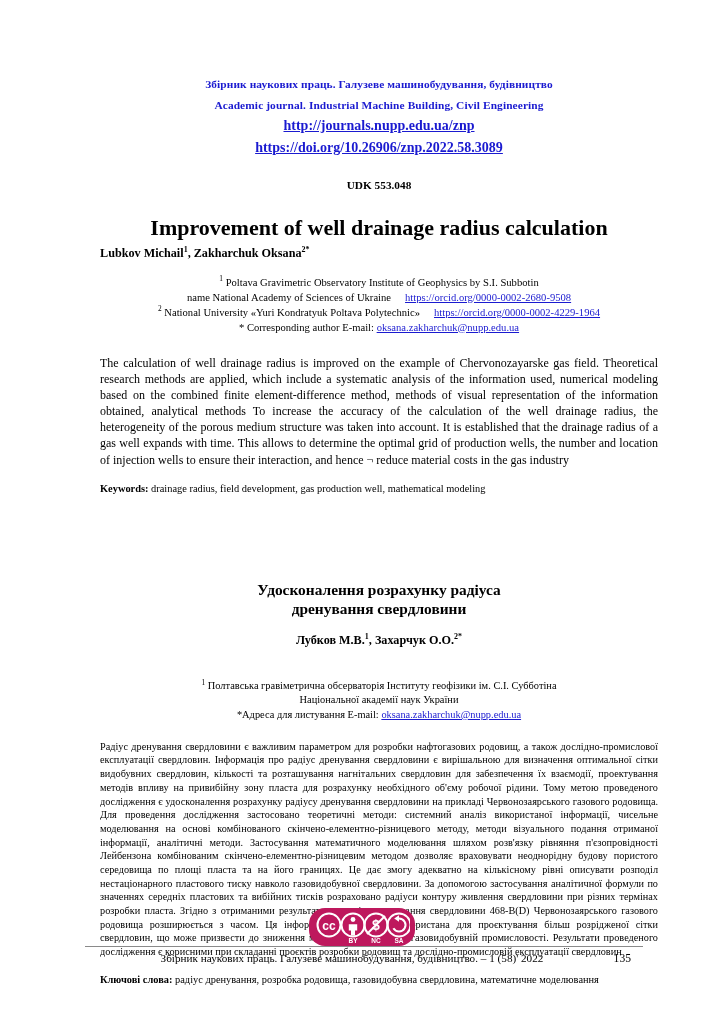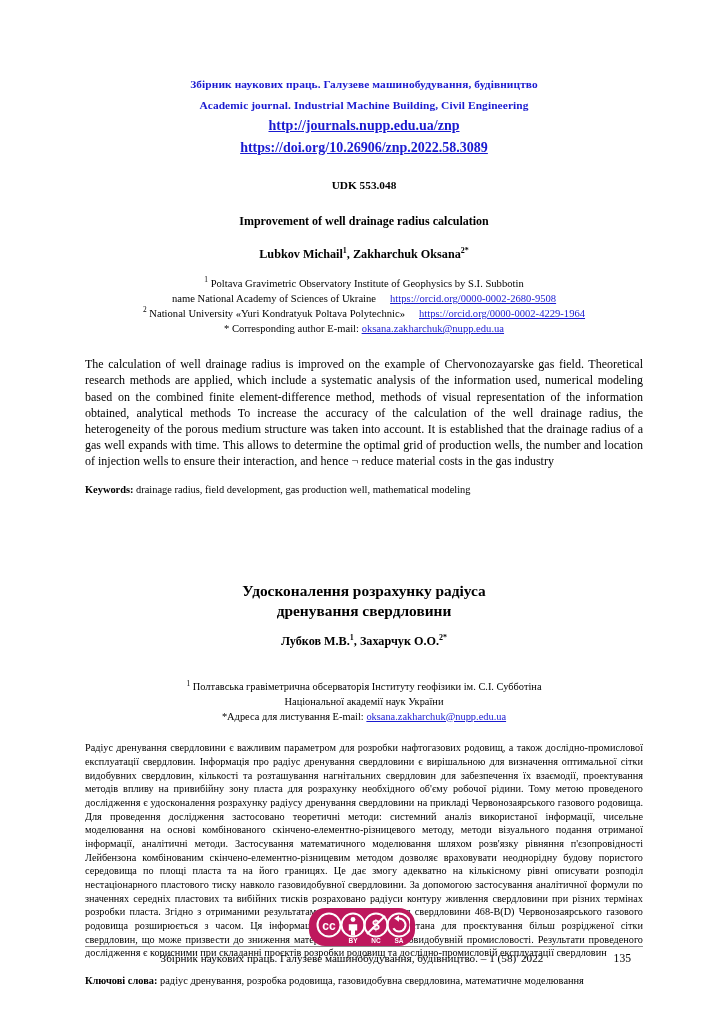"Збірник наукових праць. Галузеве машинобудування, будівництво" .content { left: 85px -> 100px }
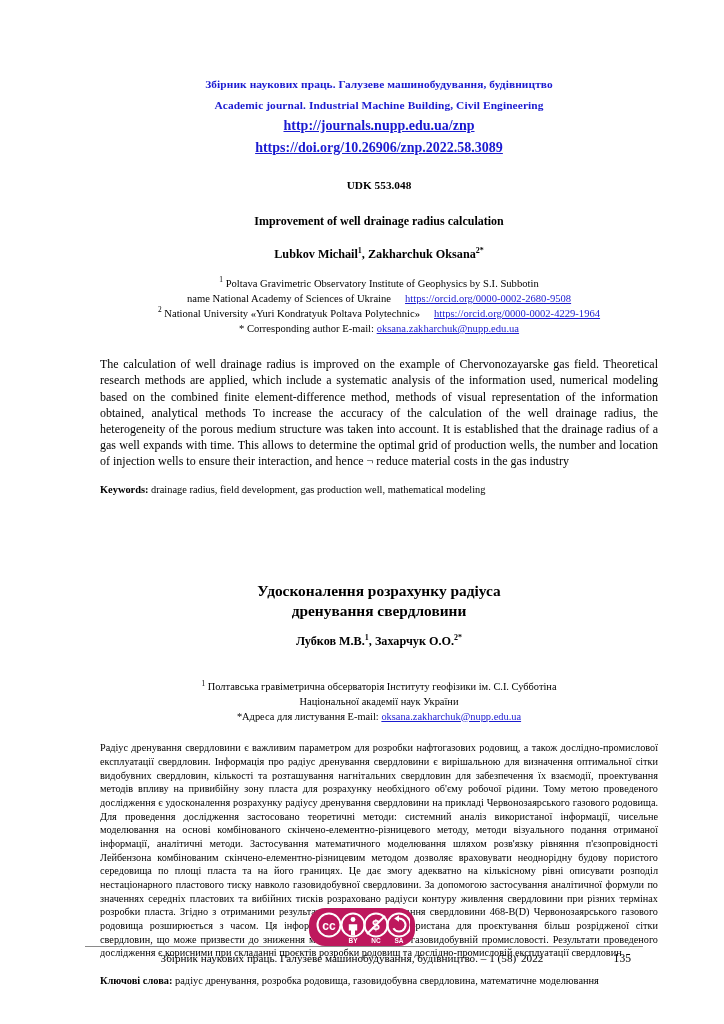"Improvement of well drainage radius" .article-title { font-size: 12px -> 22px }
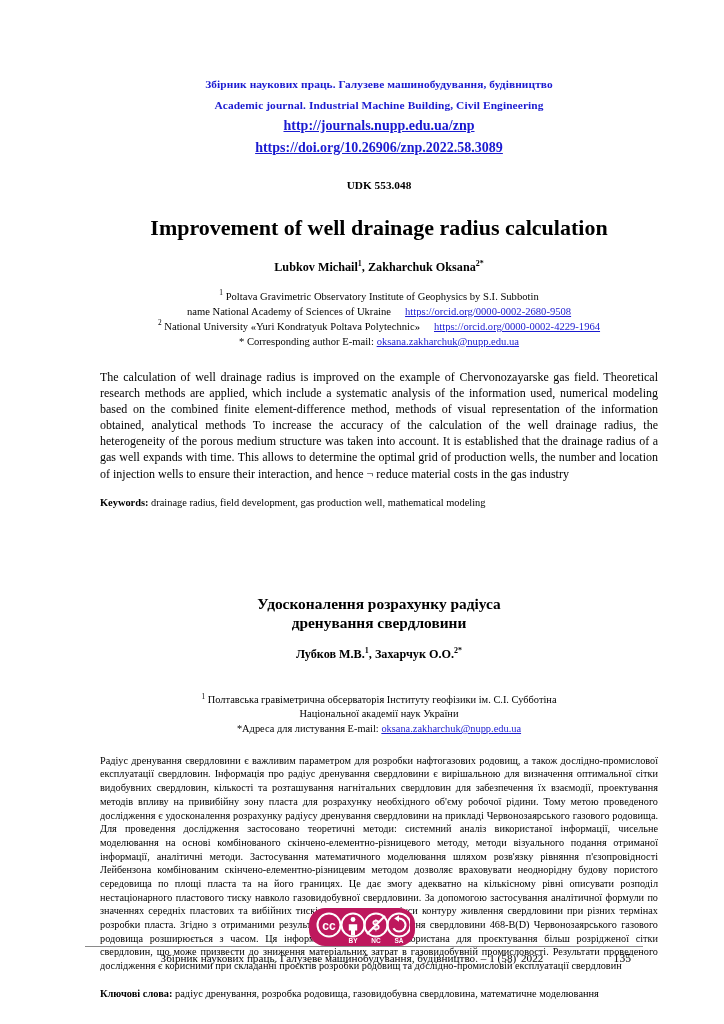"Lubkov Michail1, Zakharchuk Oksana2*" .authors { margin-top: 18px -> 4px; text-align: center -> left }
